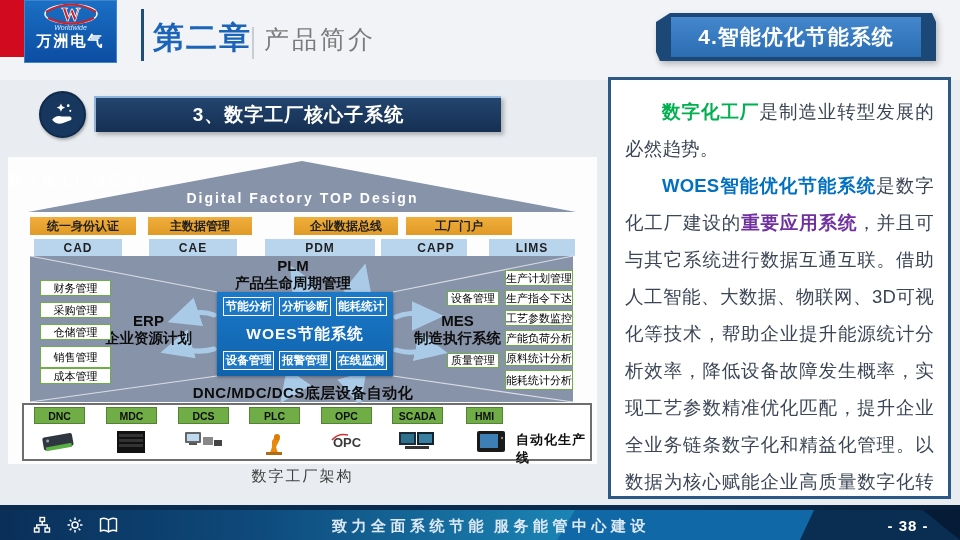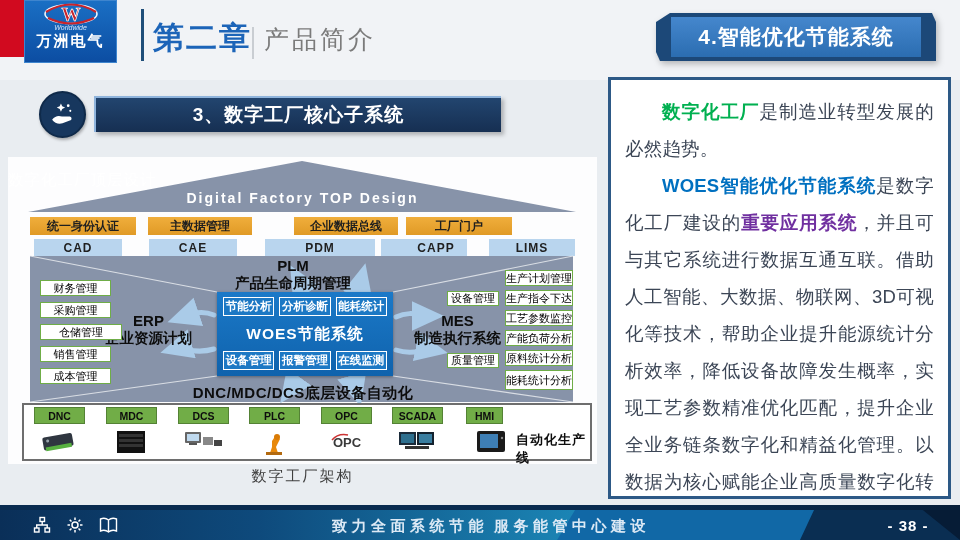"仓储管理" div.gbox { width: 82px -> 71px }
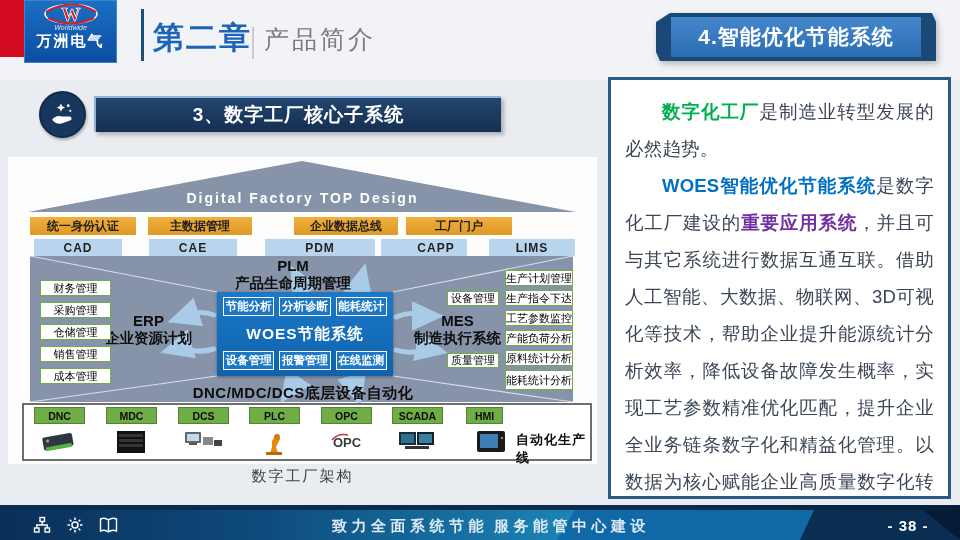"销售管理" div.gbox { height: 16px -> 22px }
